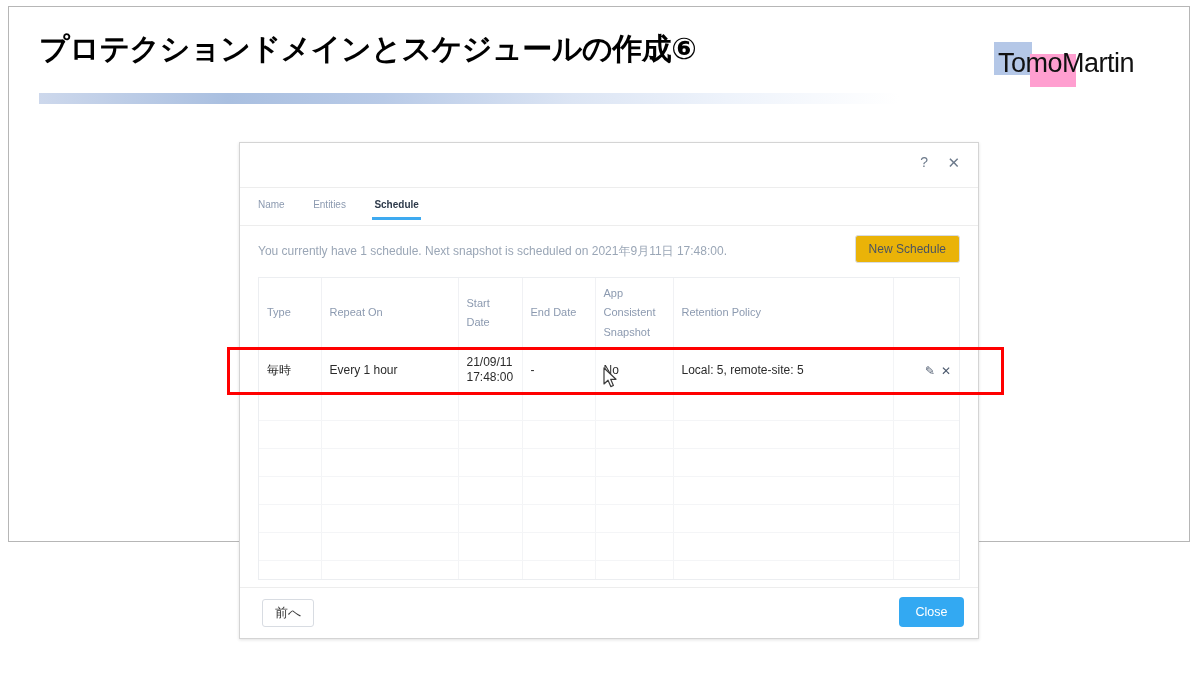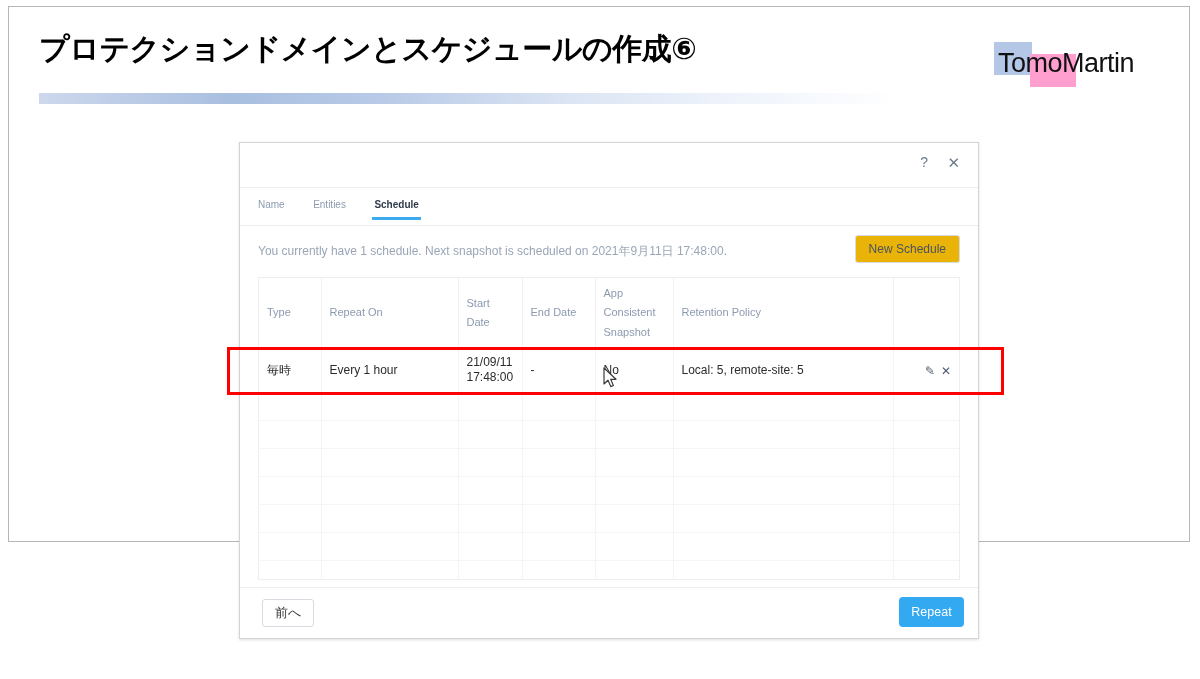"Repeat" button.btn-close { text: Repeat -> Close }
